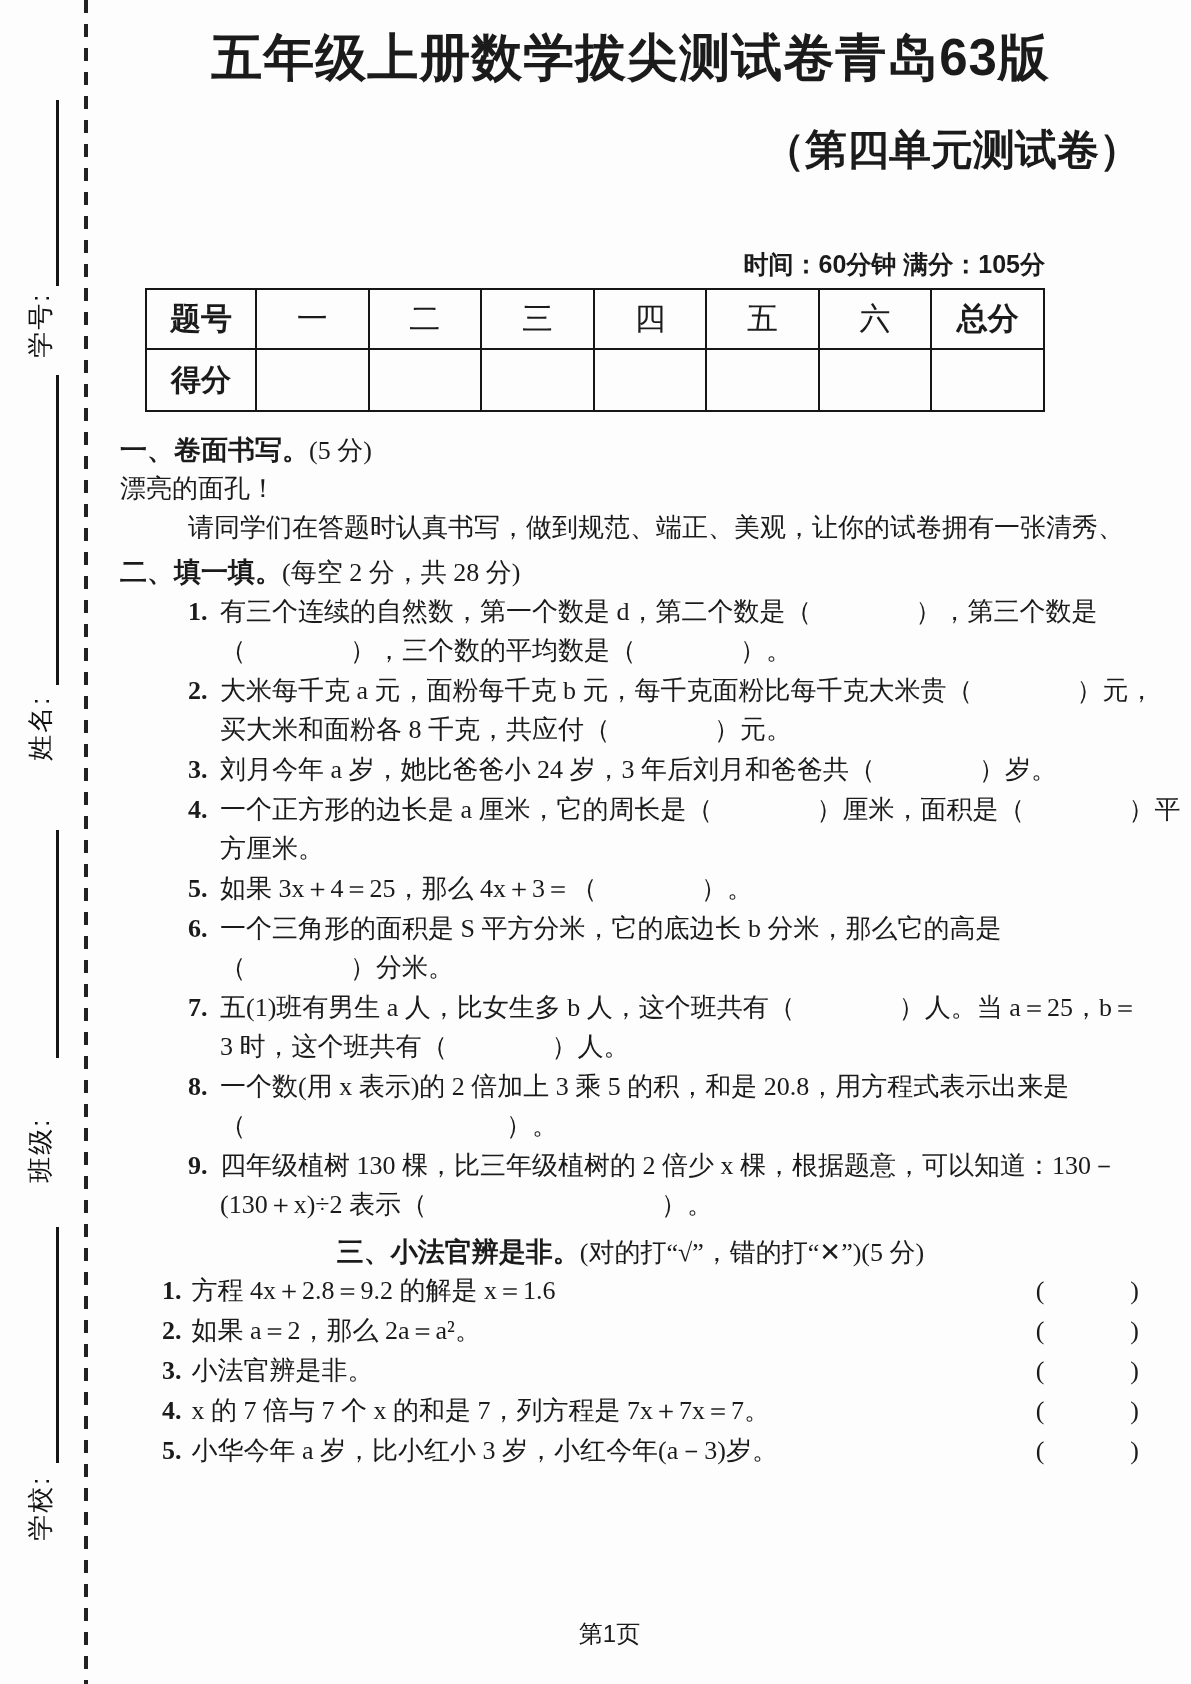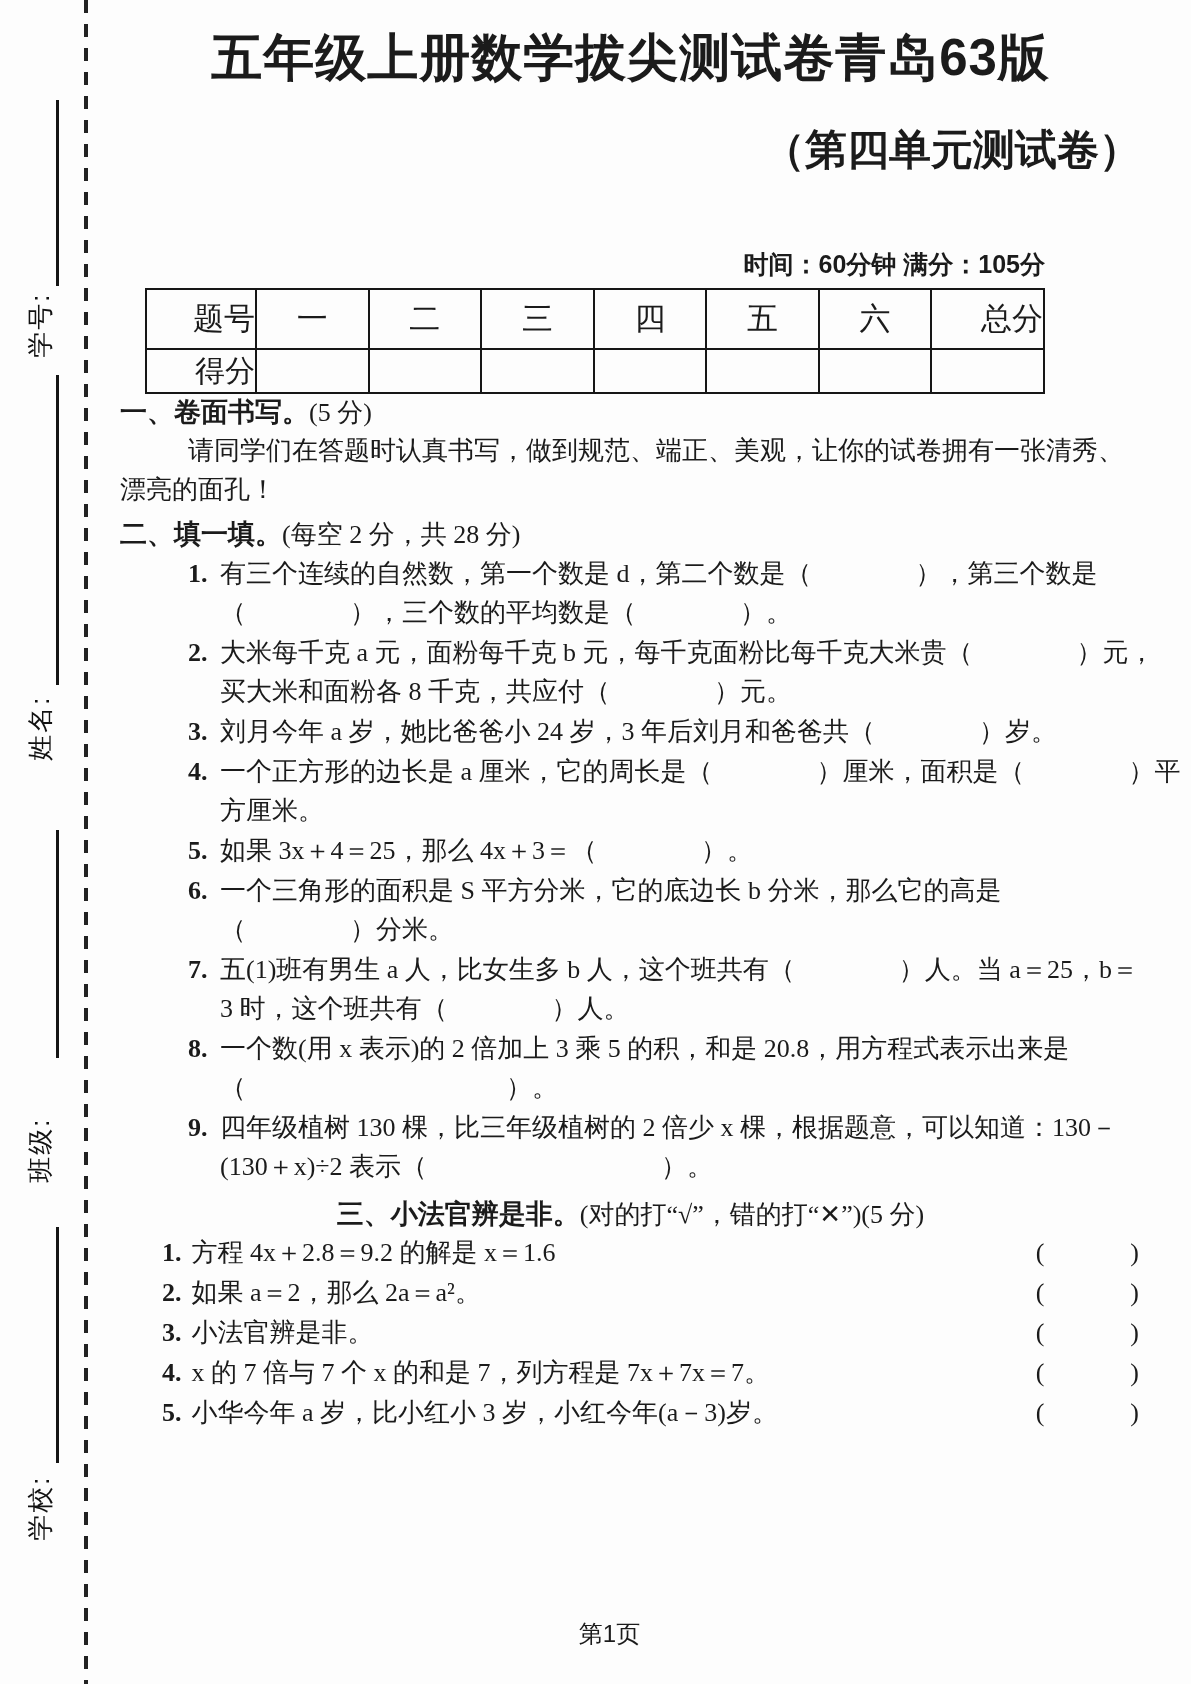"题号" table.score td.lab { font-weight: normal -> bold; text-align: right -> none }
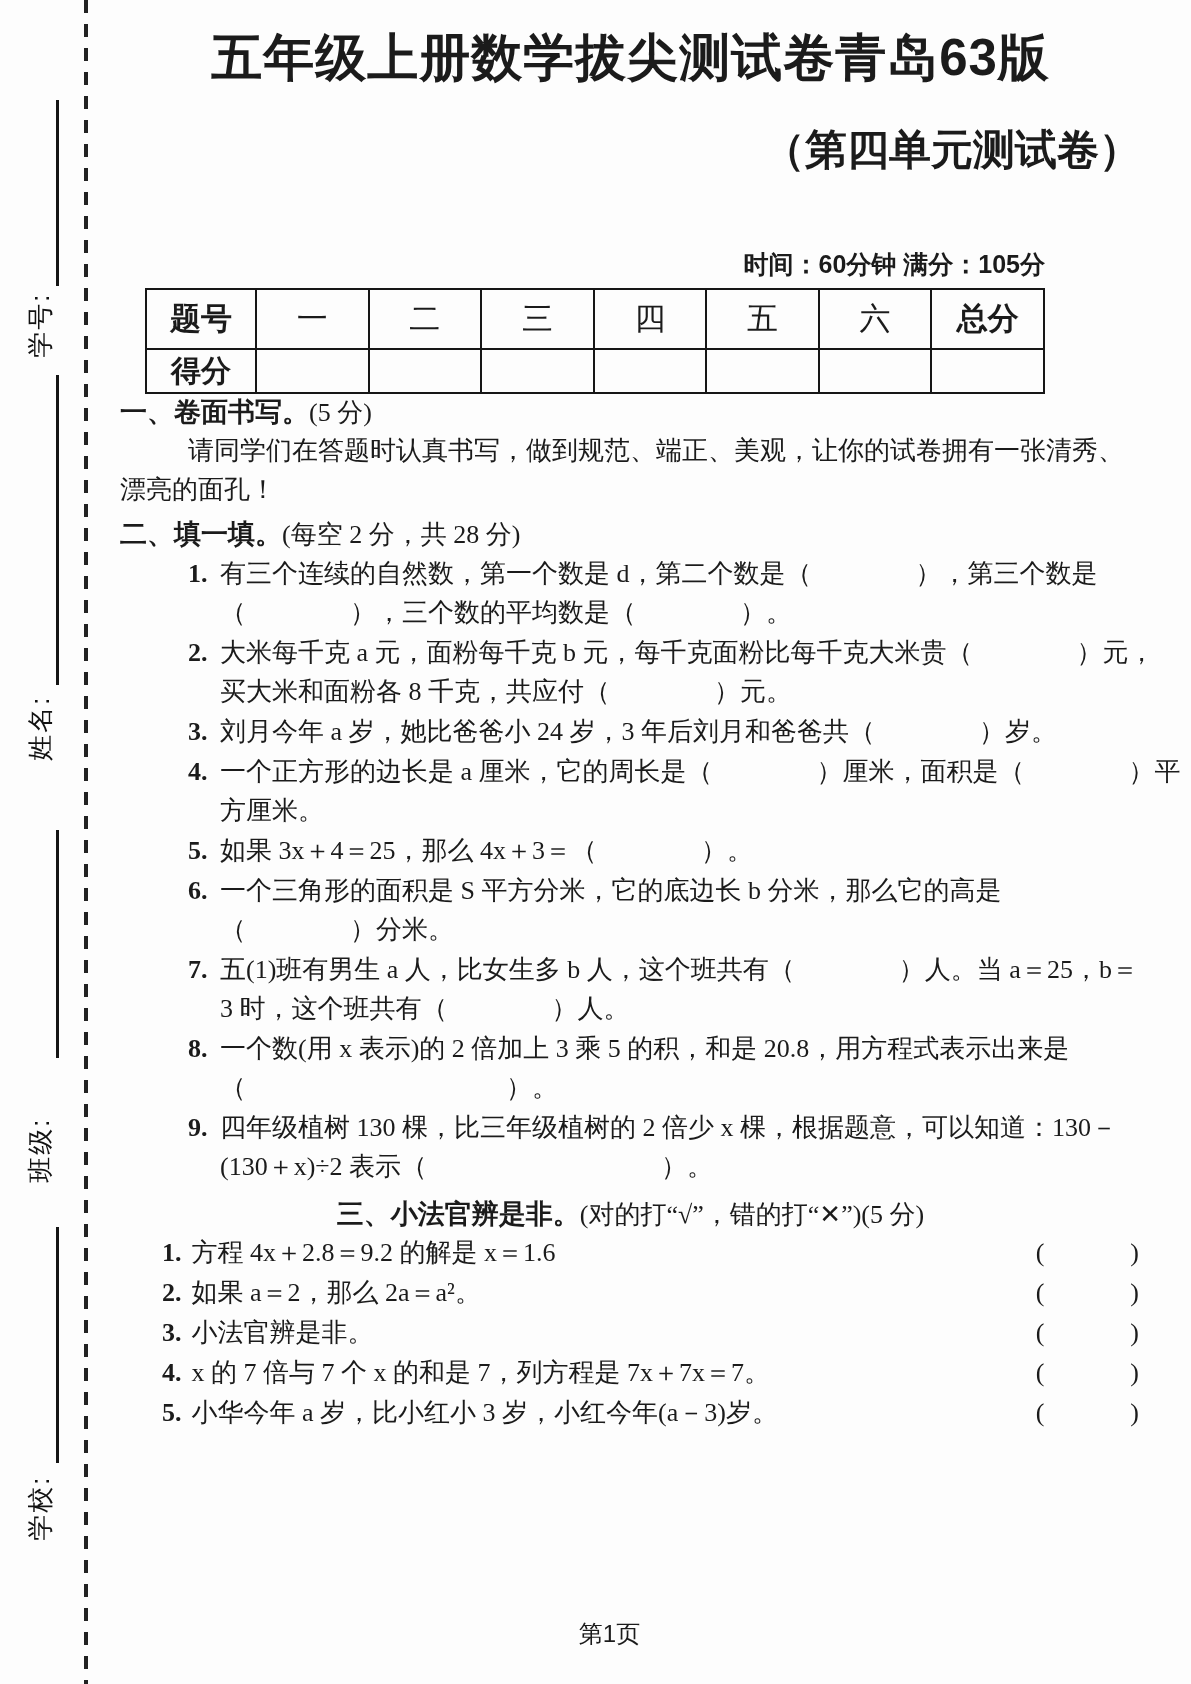"得分" table.score td { height: 44px -> 62px }
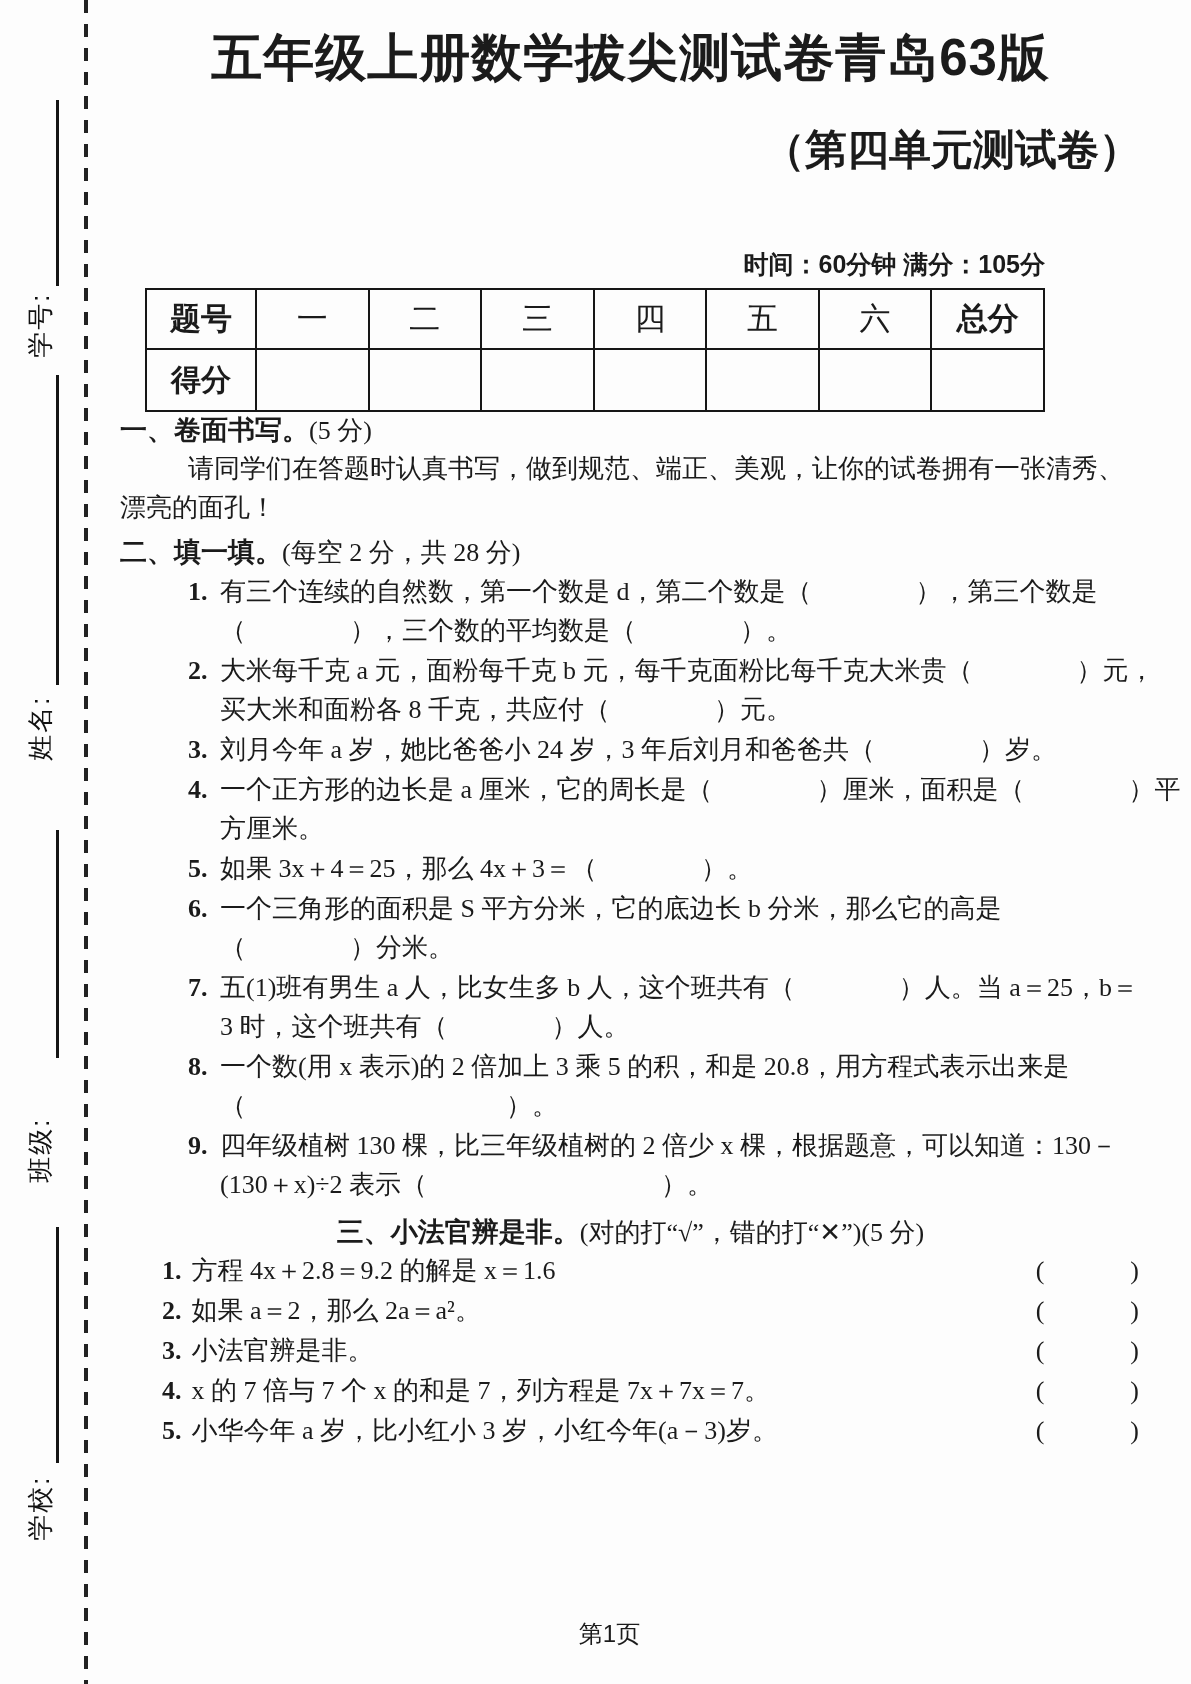"一、卷面书写。(5 分)" .sec1 { margin-top: none -> 20px }
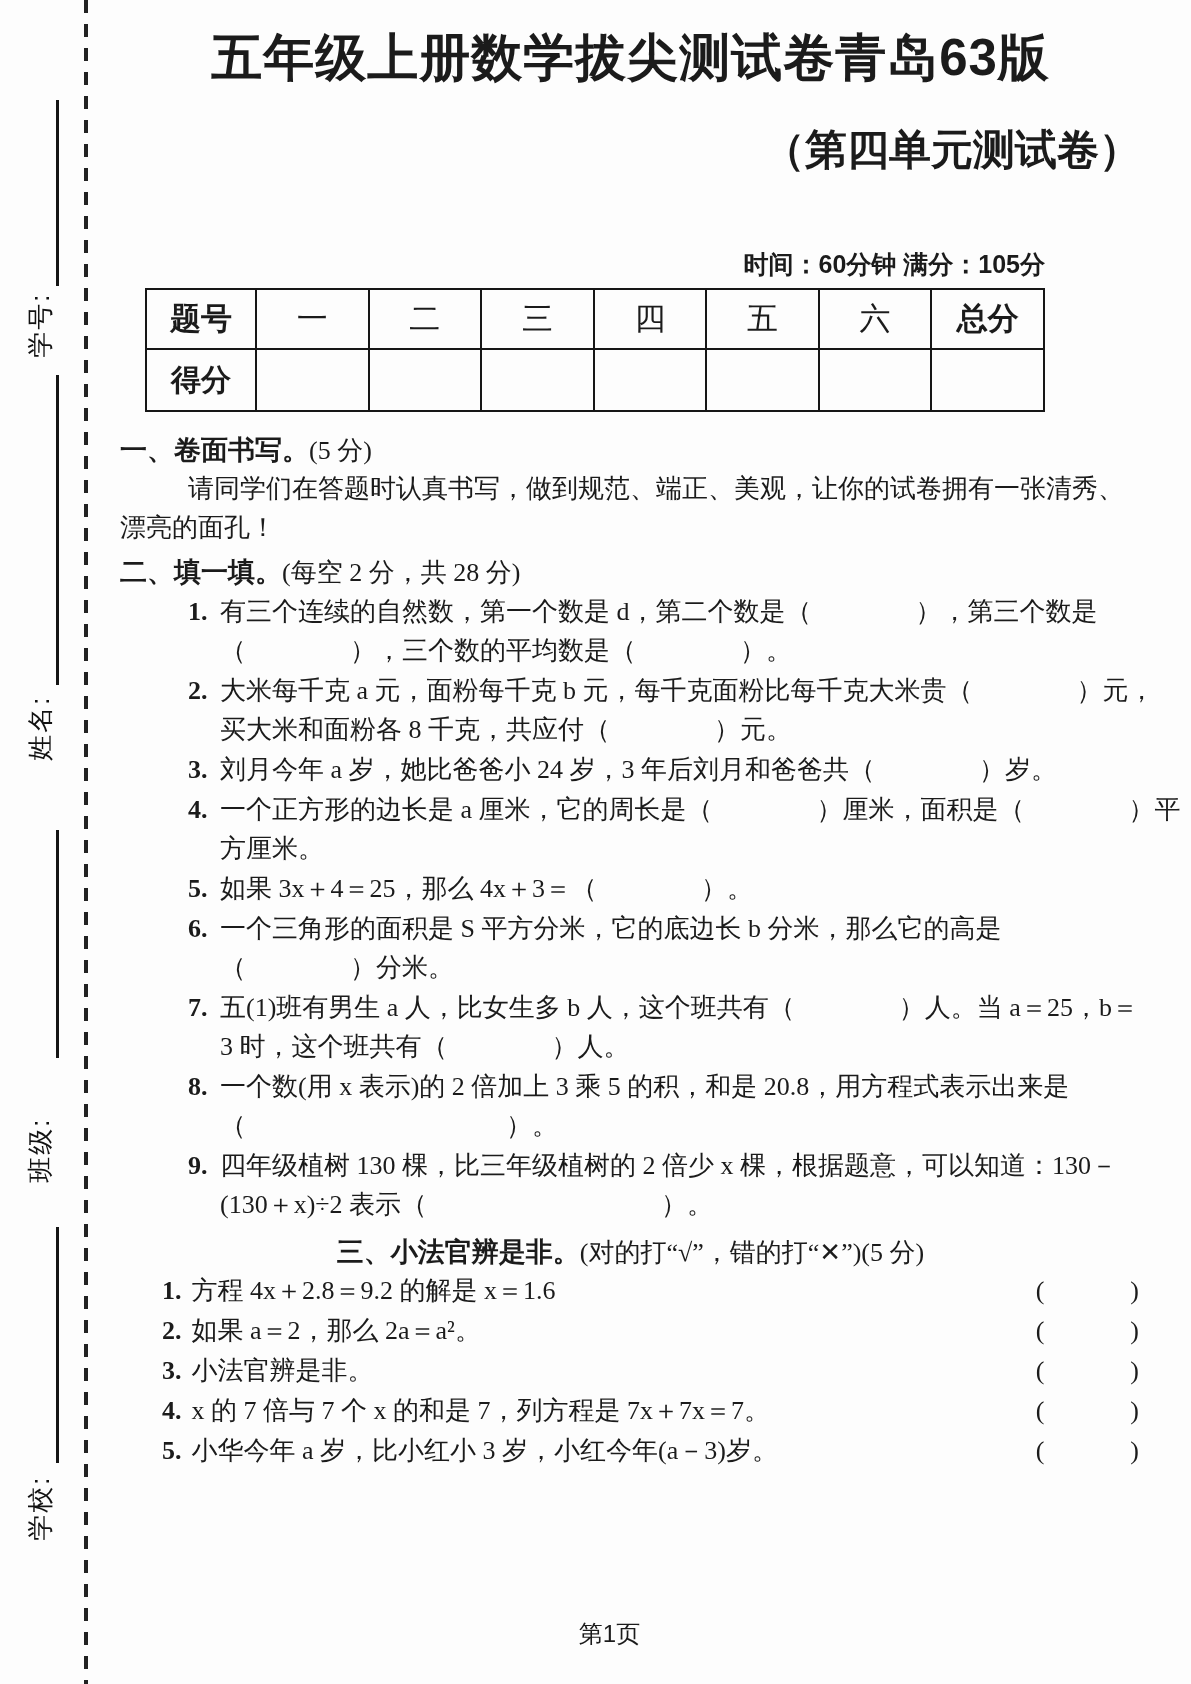"请同学们在答题时认真书写，做到规范、端正、美观，让你的试卷拥有一张清秀、" div.para-line { order: before "漂亮的面孔！" -> after "漂亮的面孔！" }
